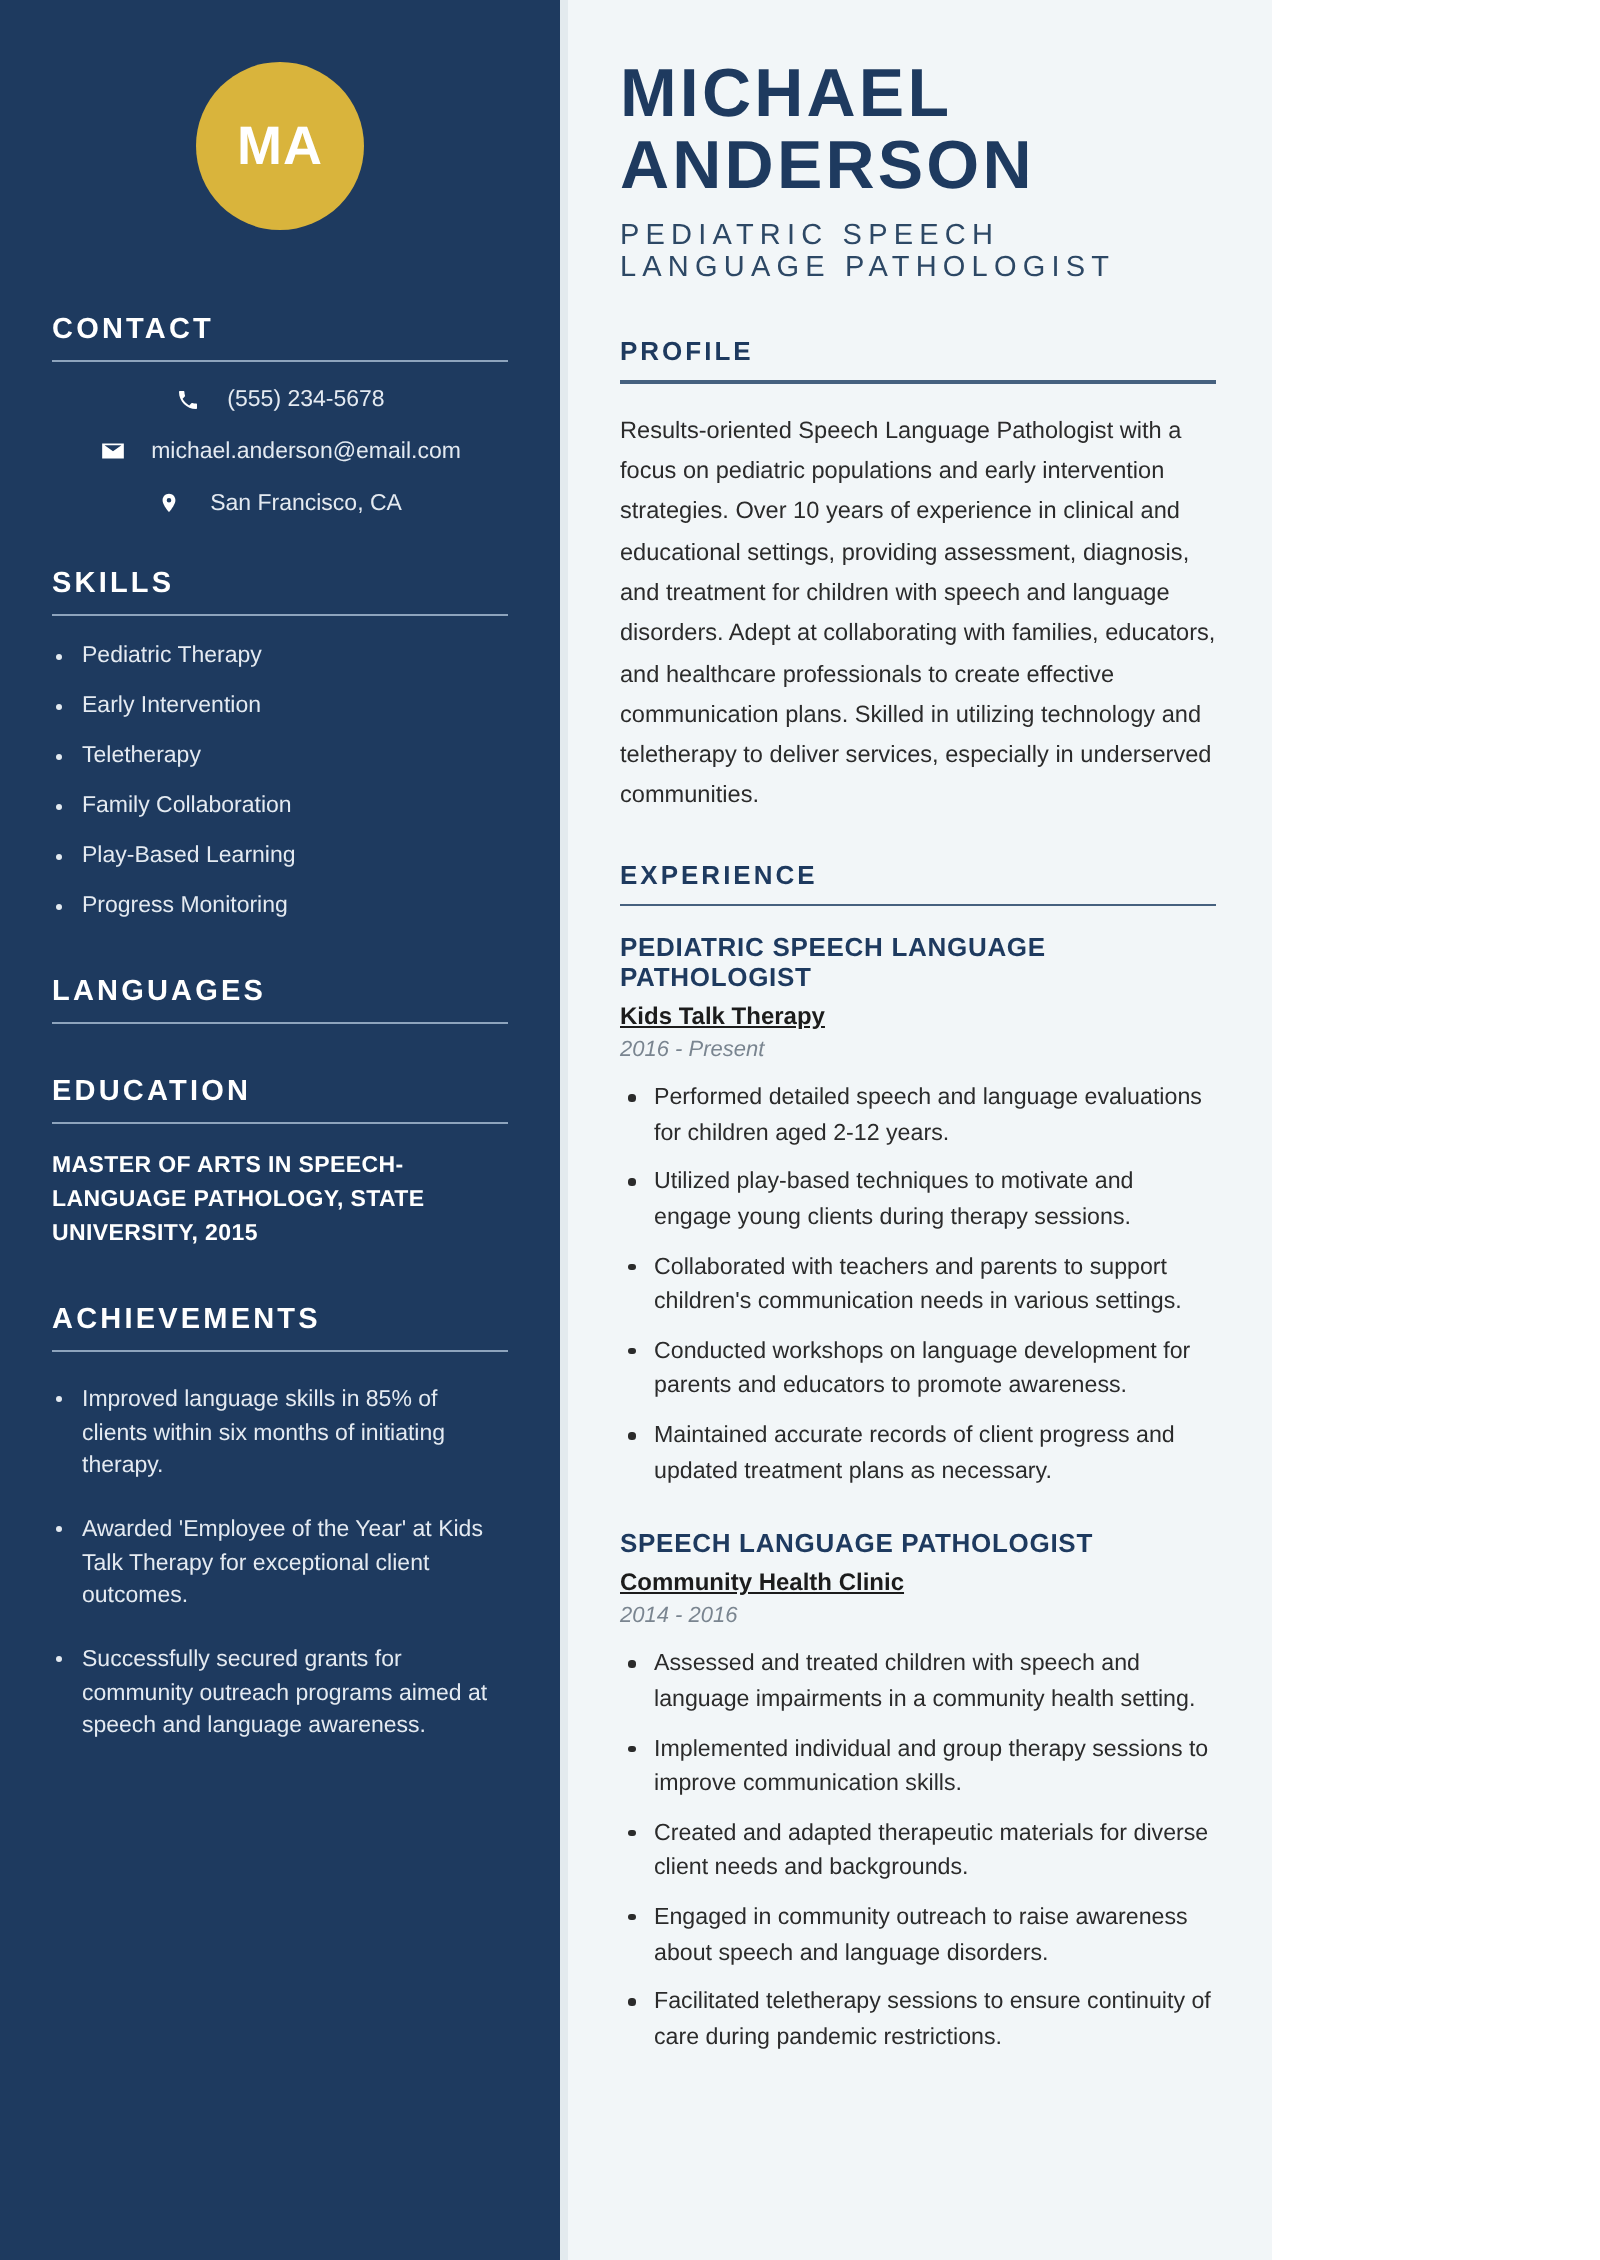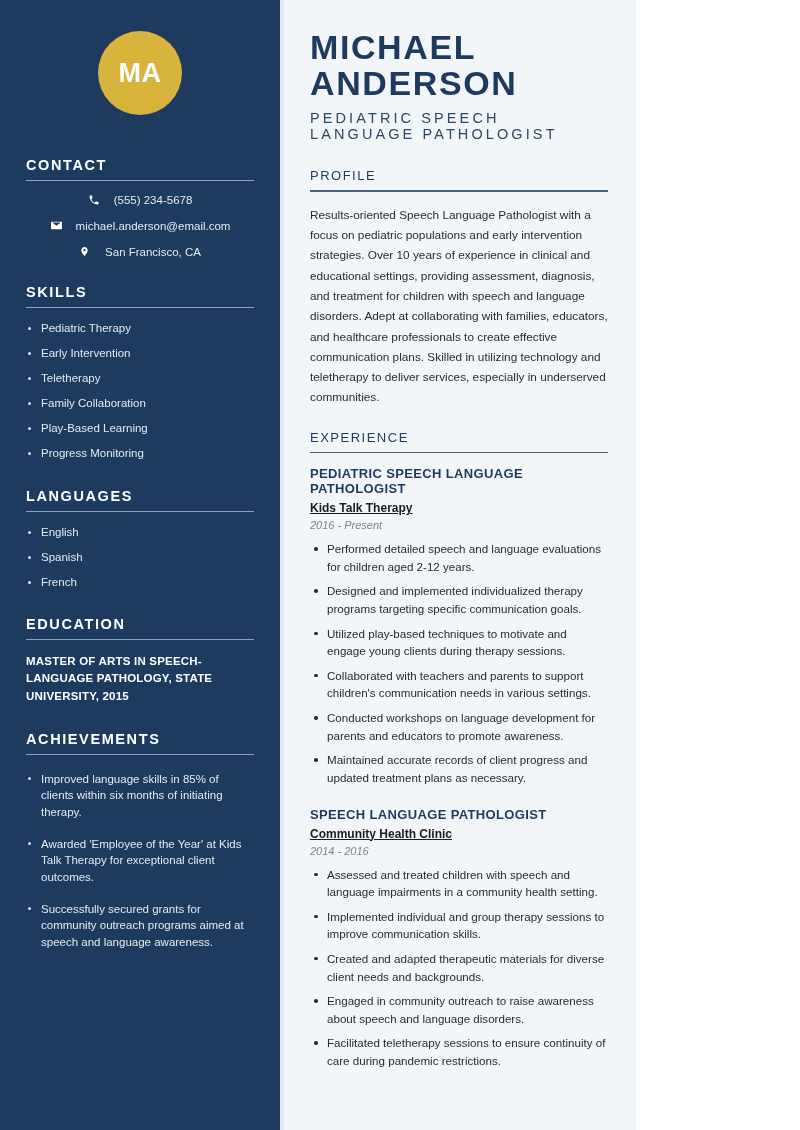"PROFILE" .main-h { font-weight: normal -> bold }
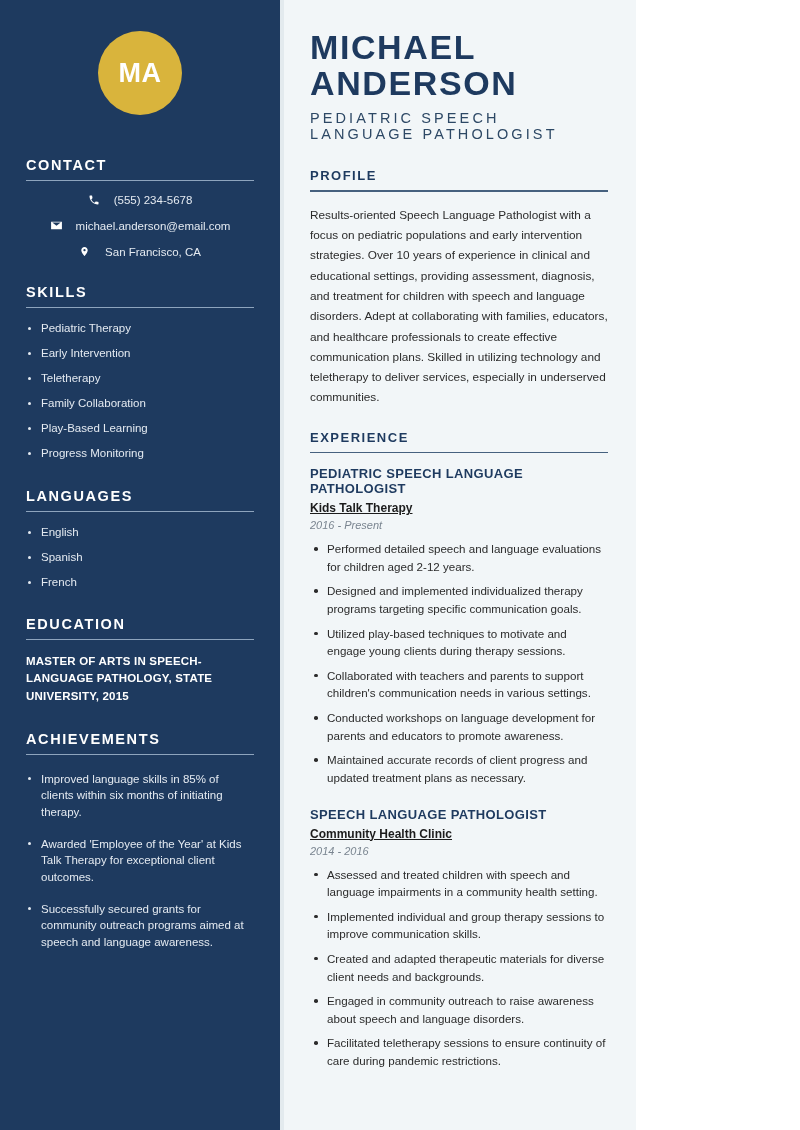"English" ul.side-ul { html: <ul> <li>English</li> <li>Spanish</li> <li>French</li> </ul> -> none }
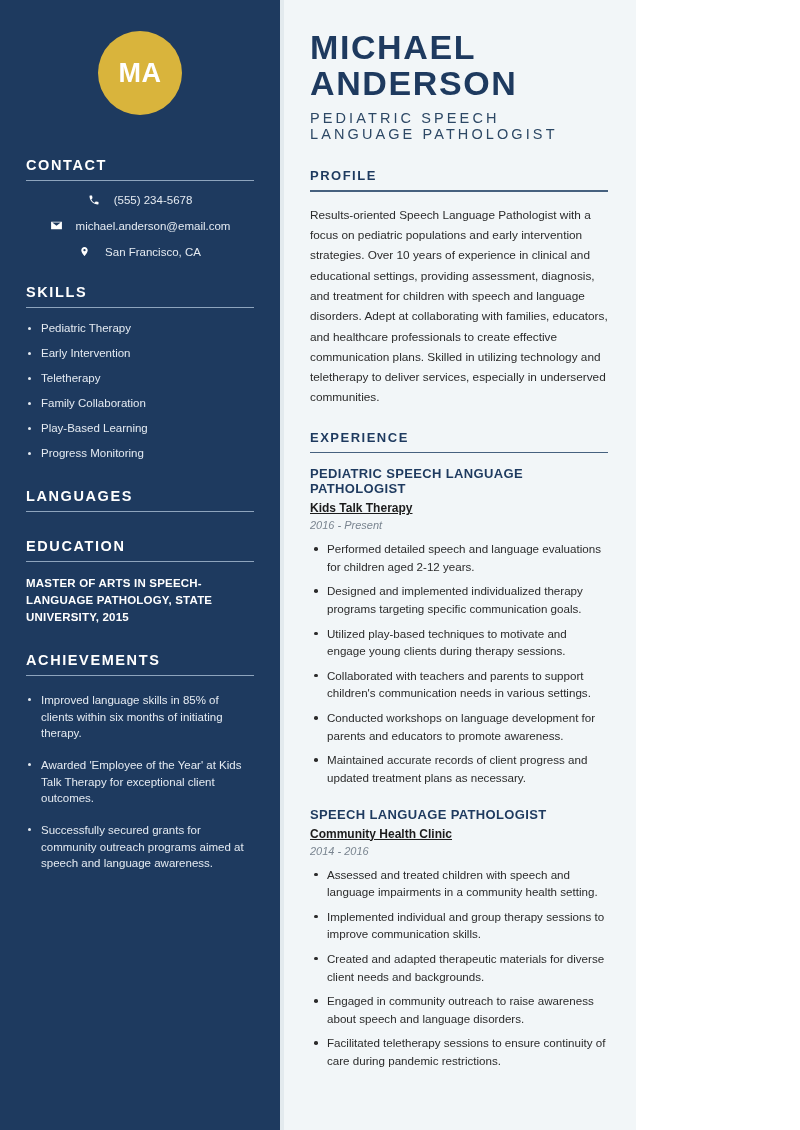"Designed and implemented individualized" li.job-li { html: <li>Designed and implemented individualized therapy programs targeting specific communication goals.</li> -> none }
